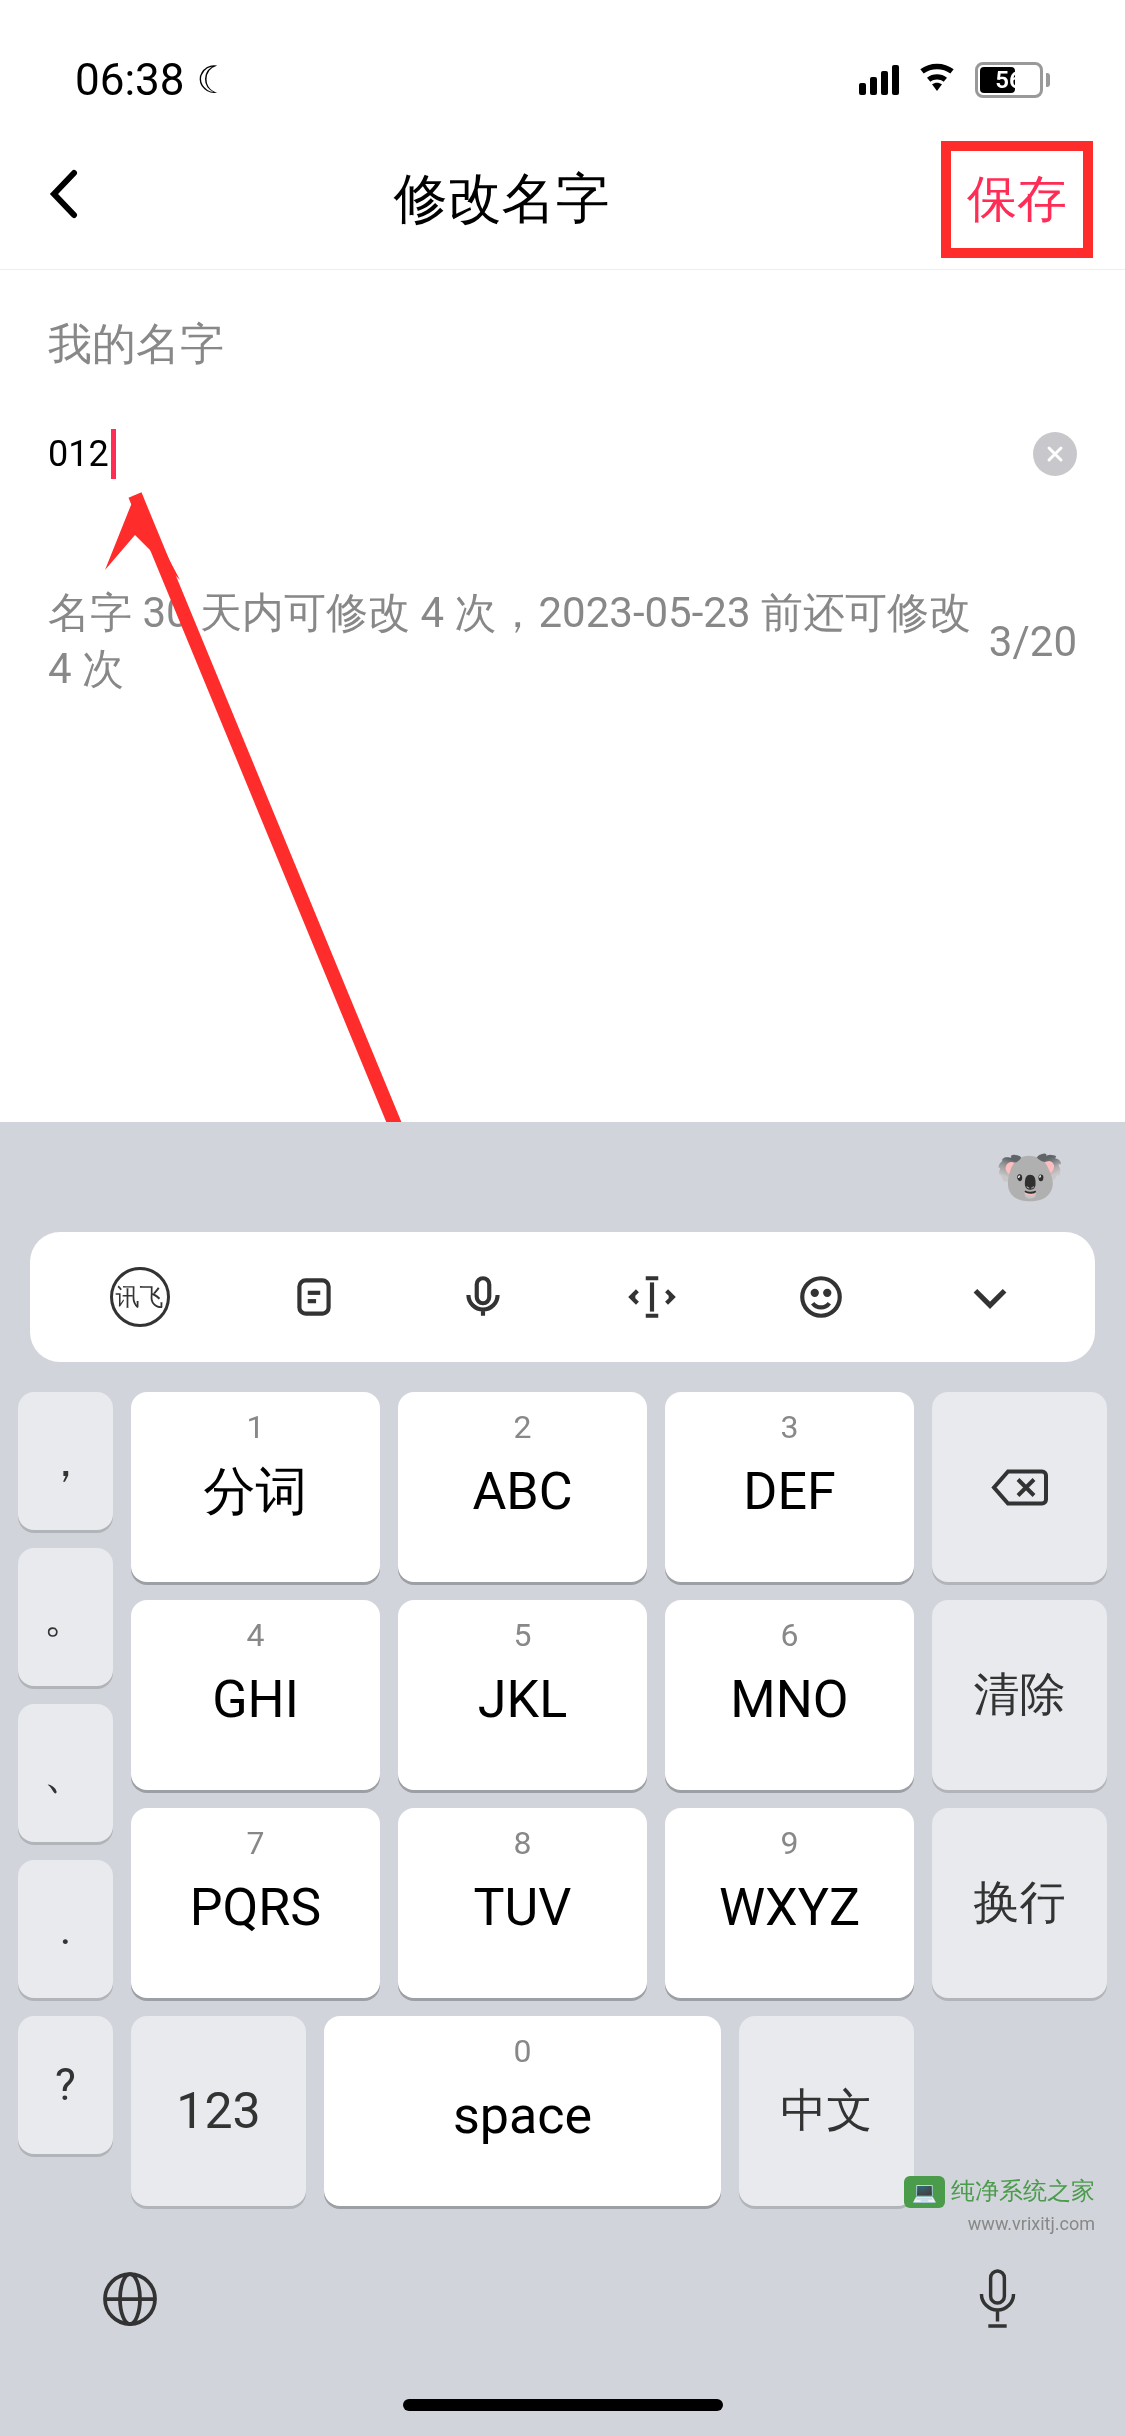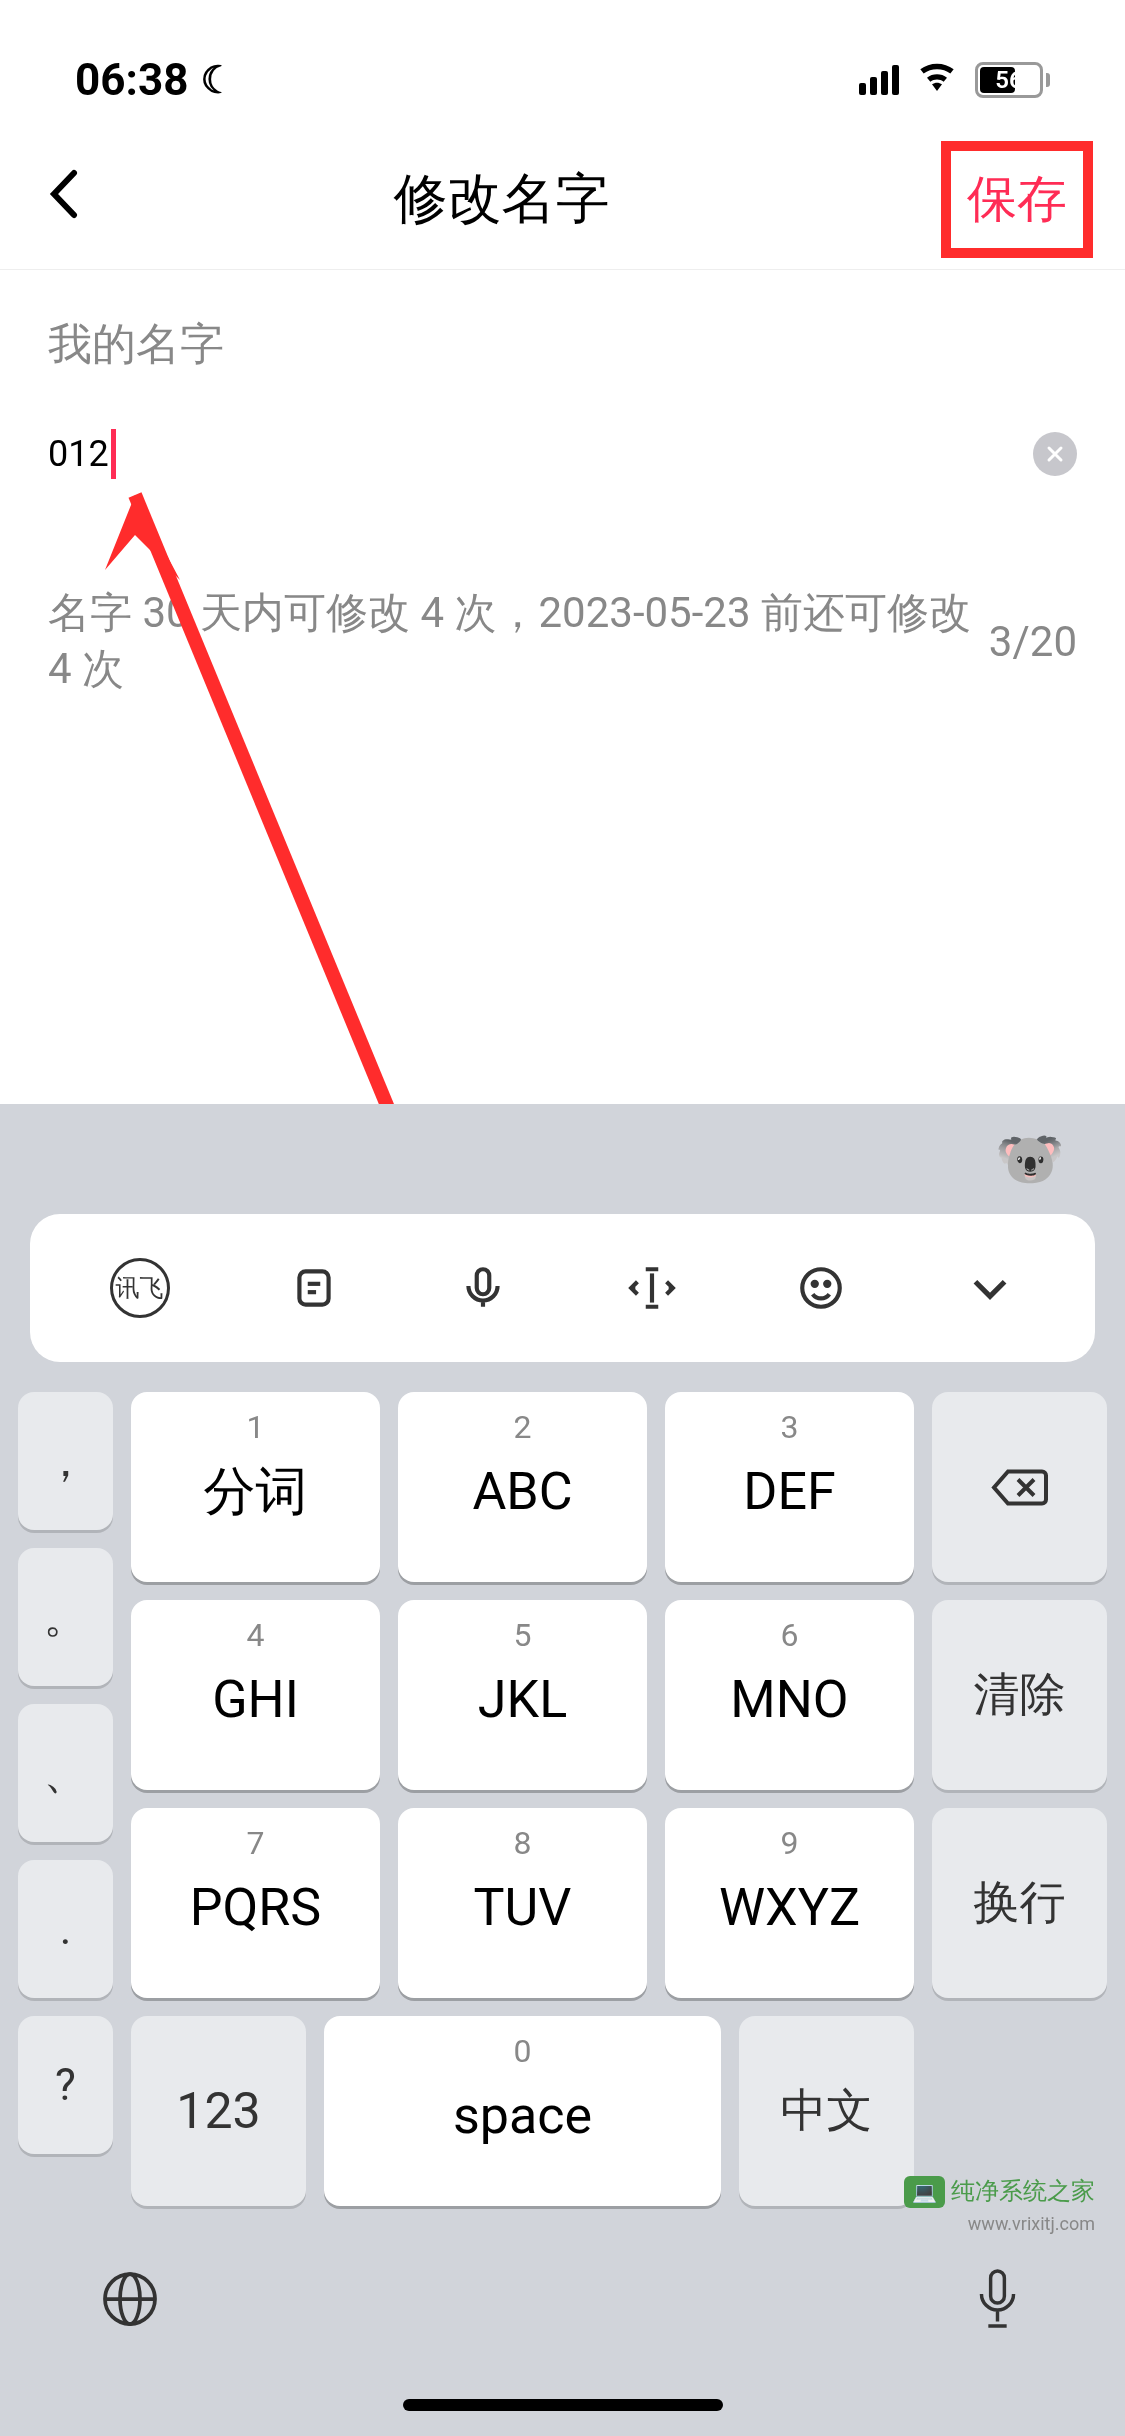"06:38" .status-left { font-weight: 700 -> 400 }
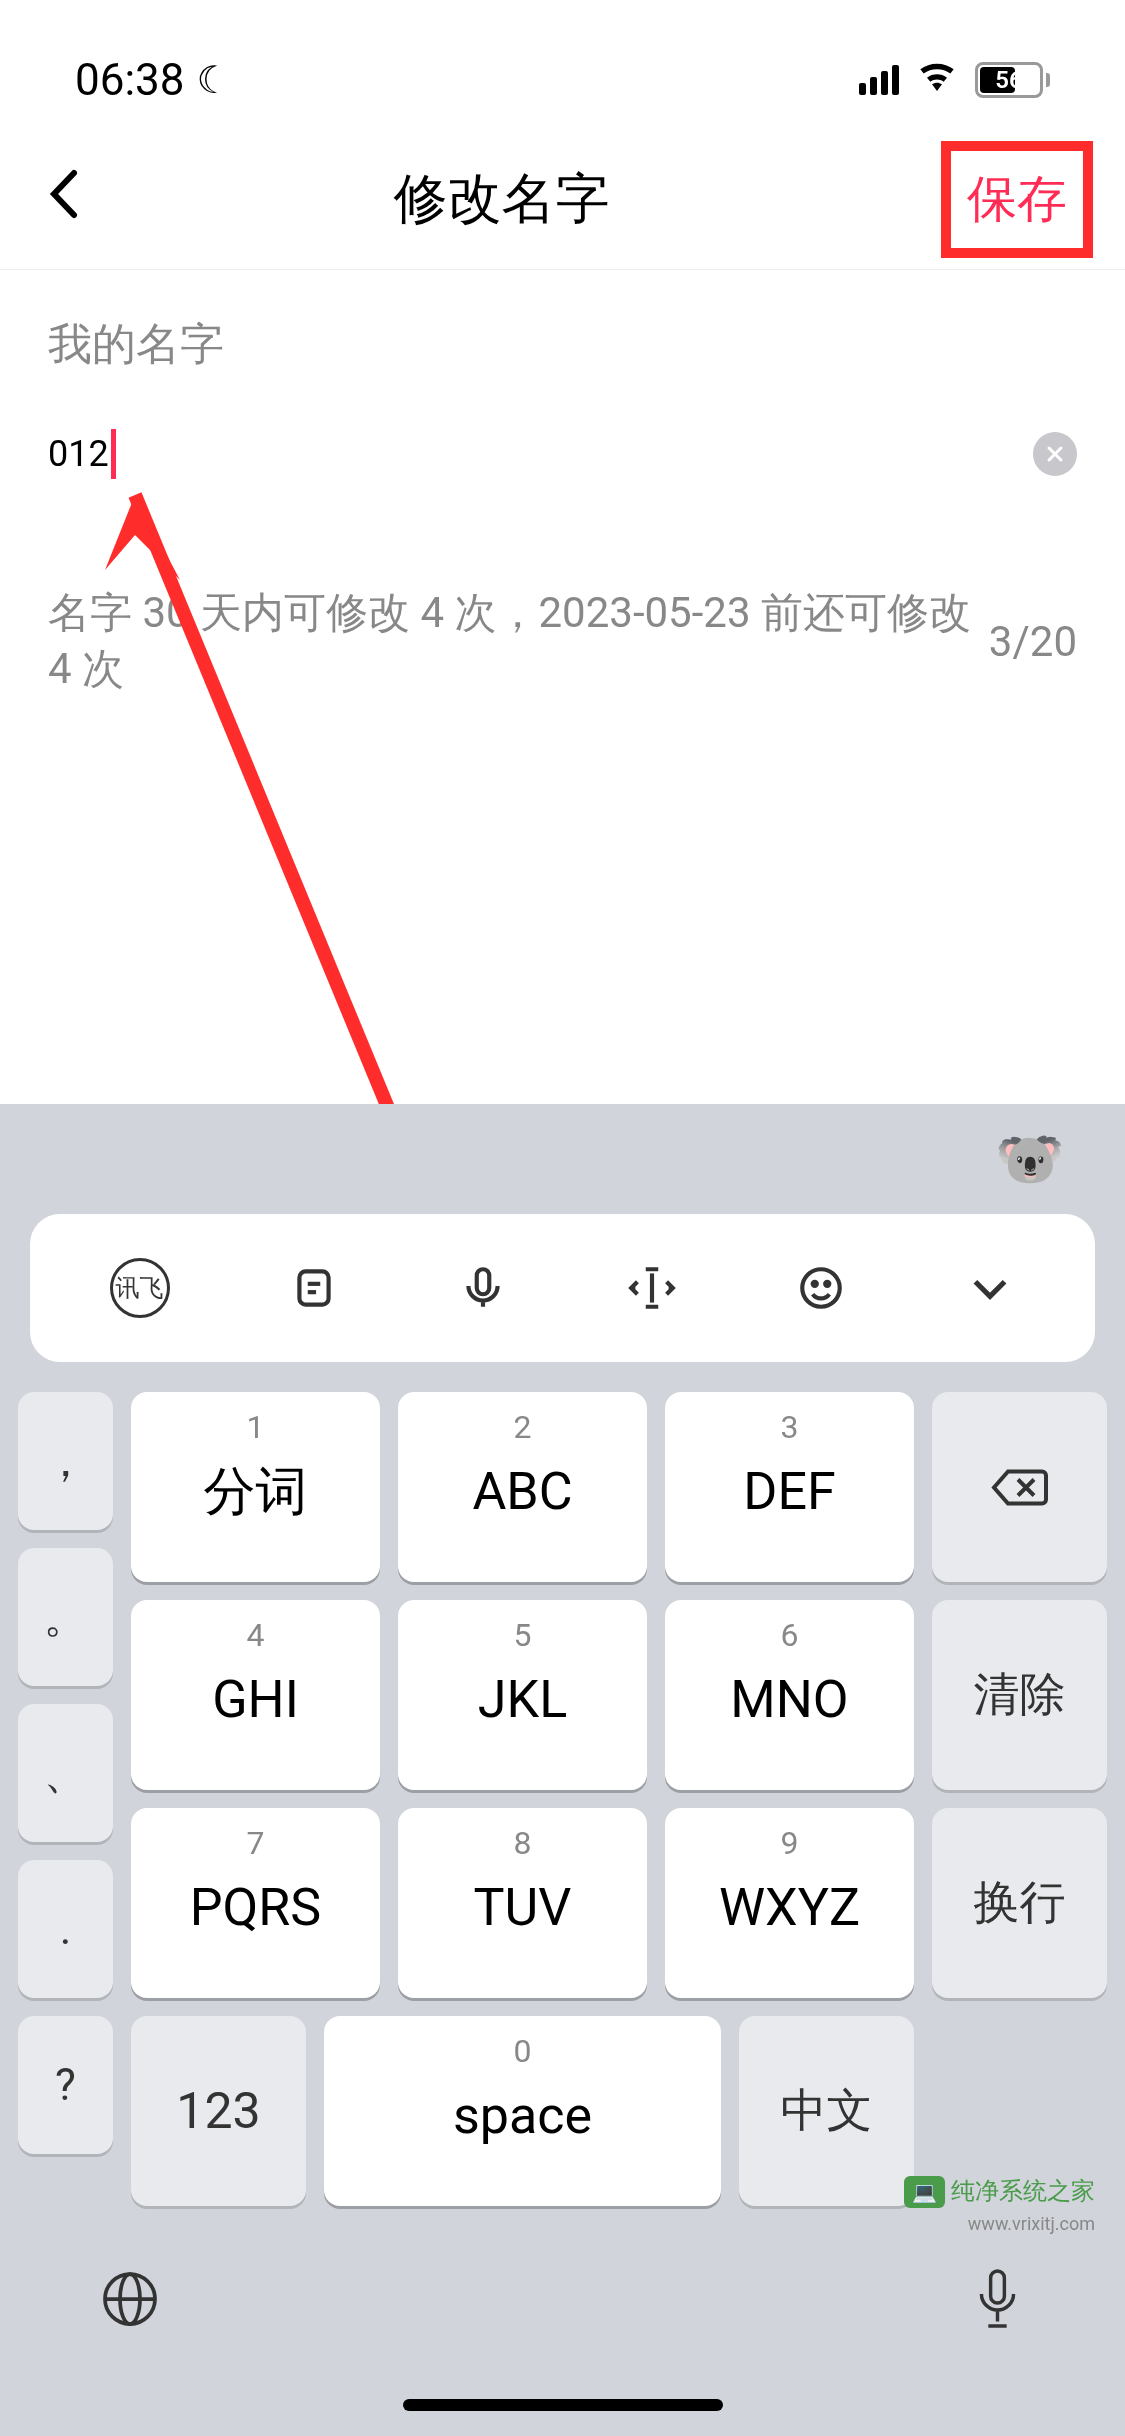"讯飞" .keyboard-toolbar { height: 148px -> 130px }
